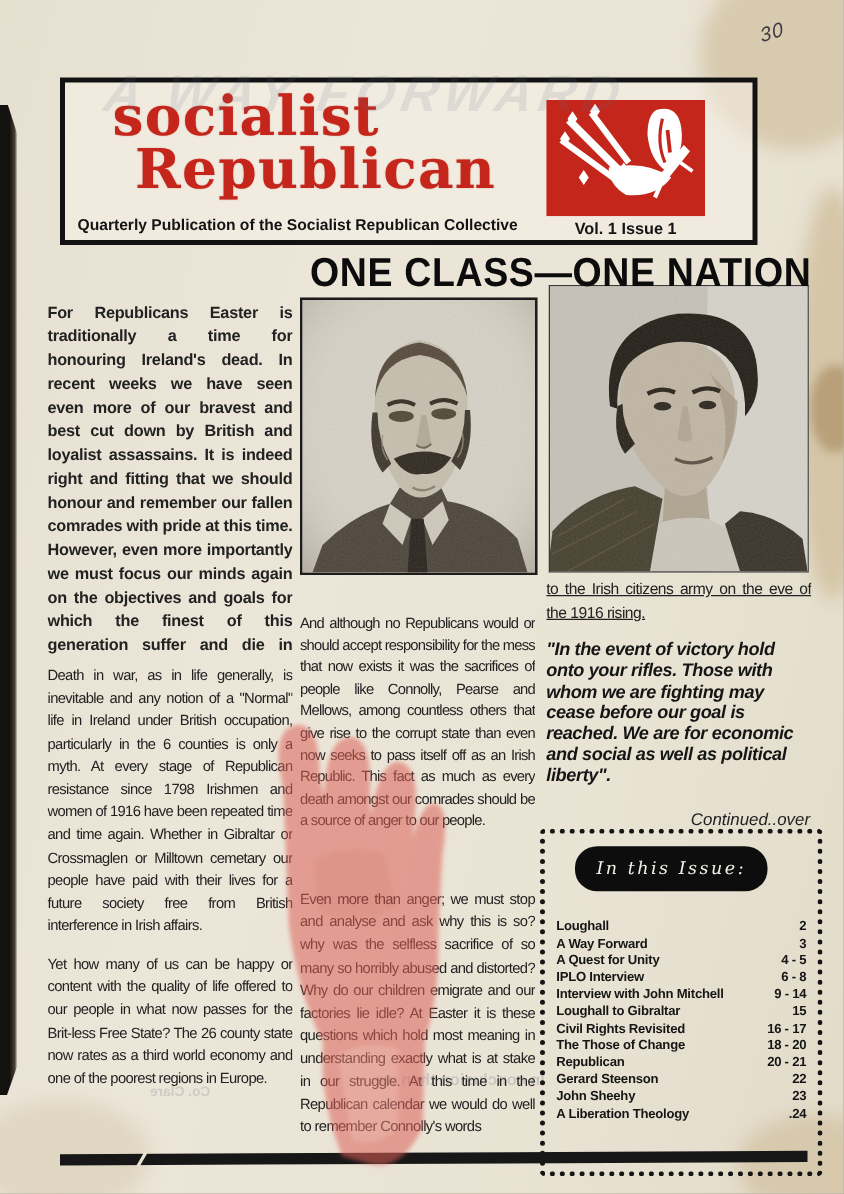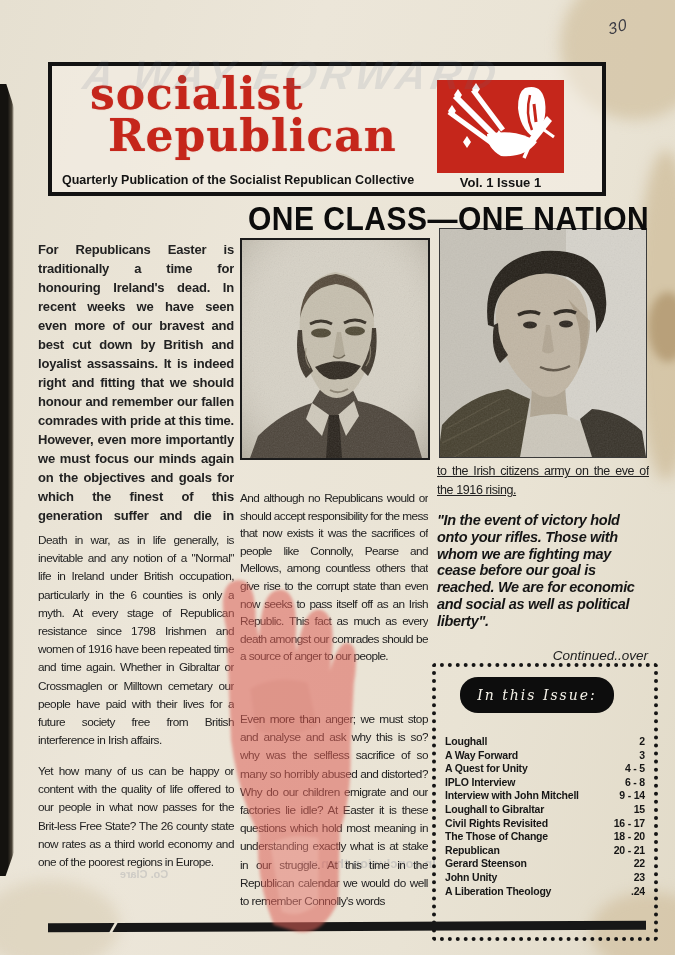"John Unity" span { text: Unity -> Sheehy }
